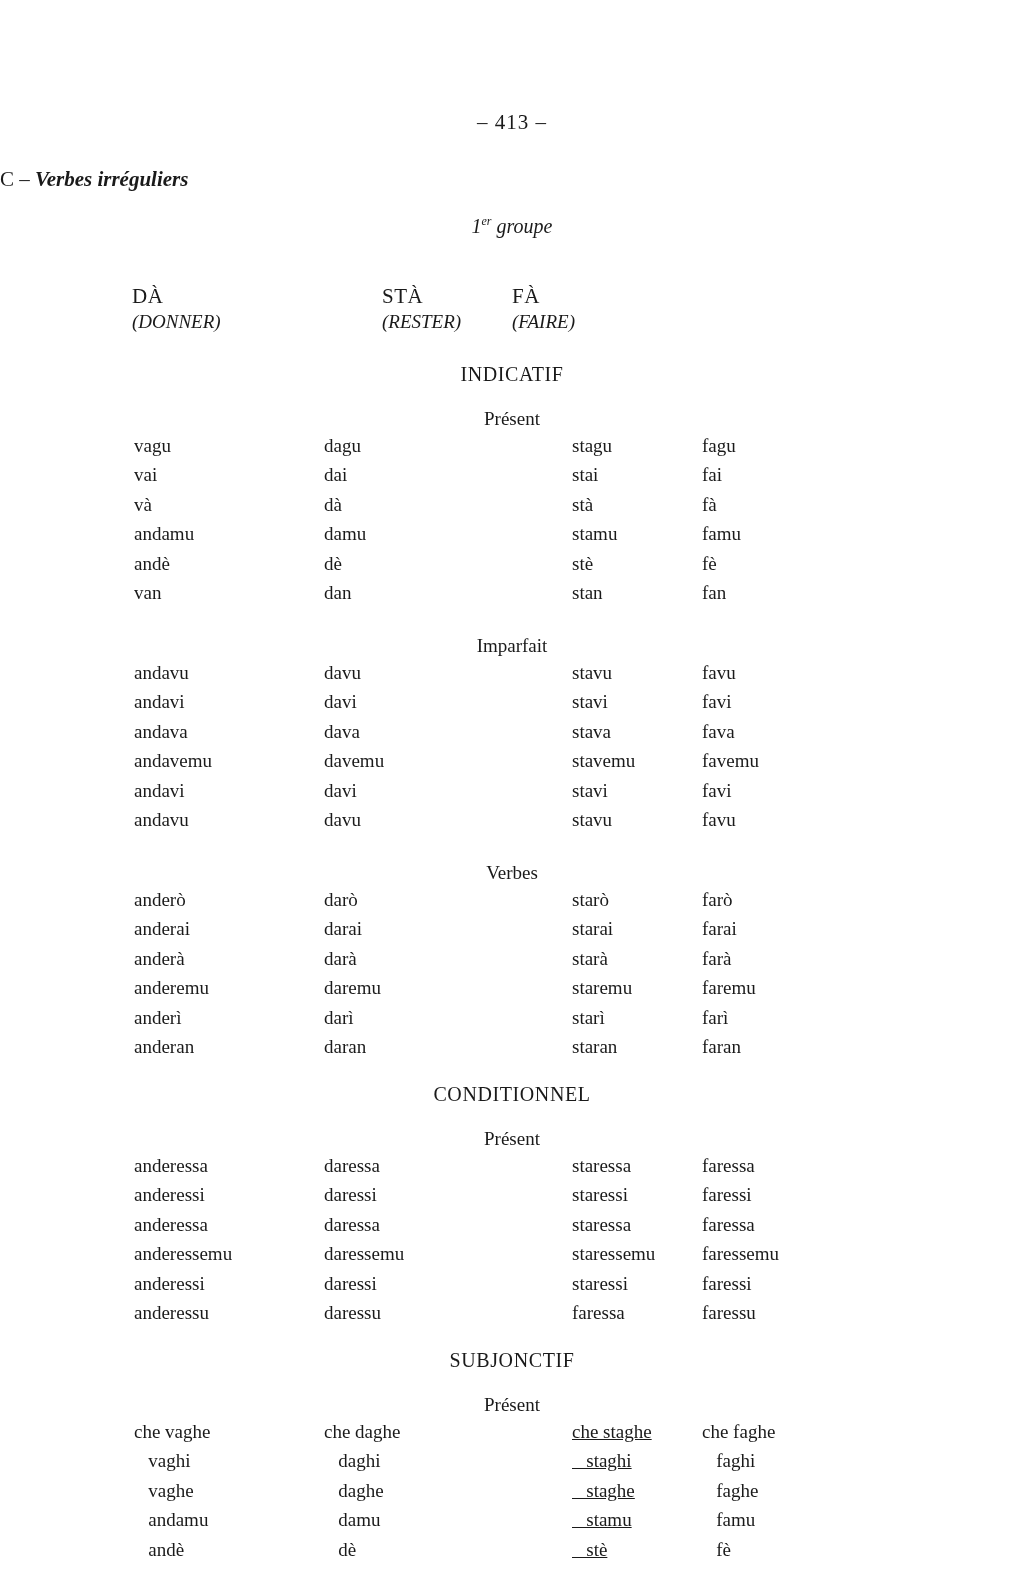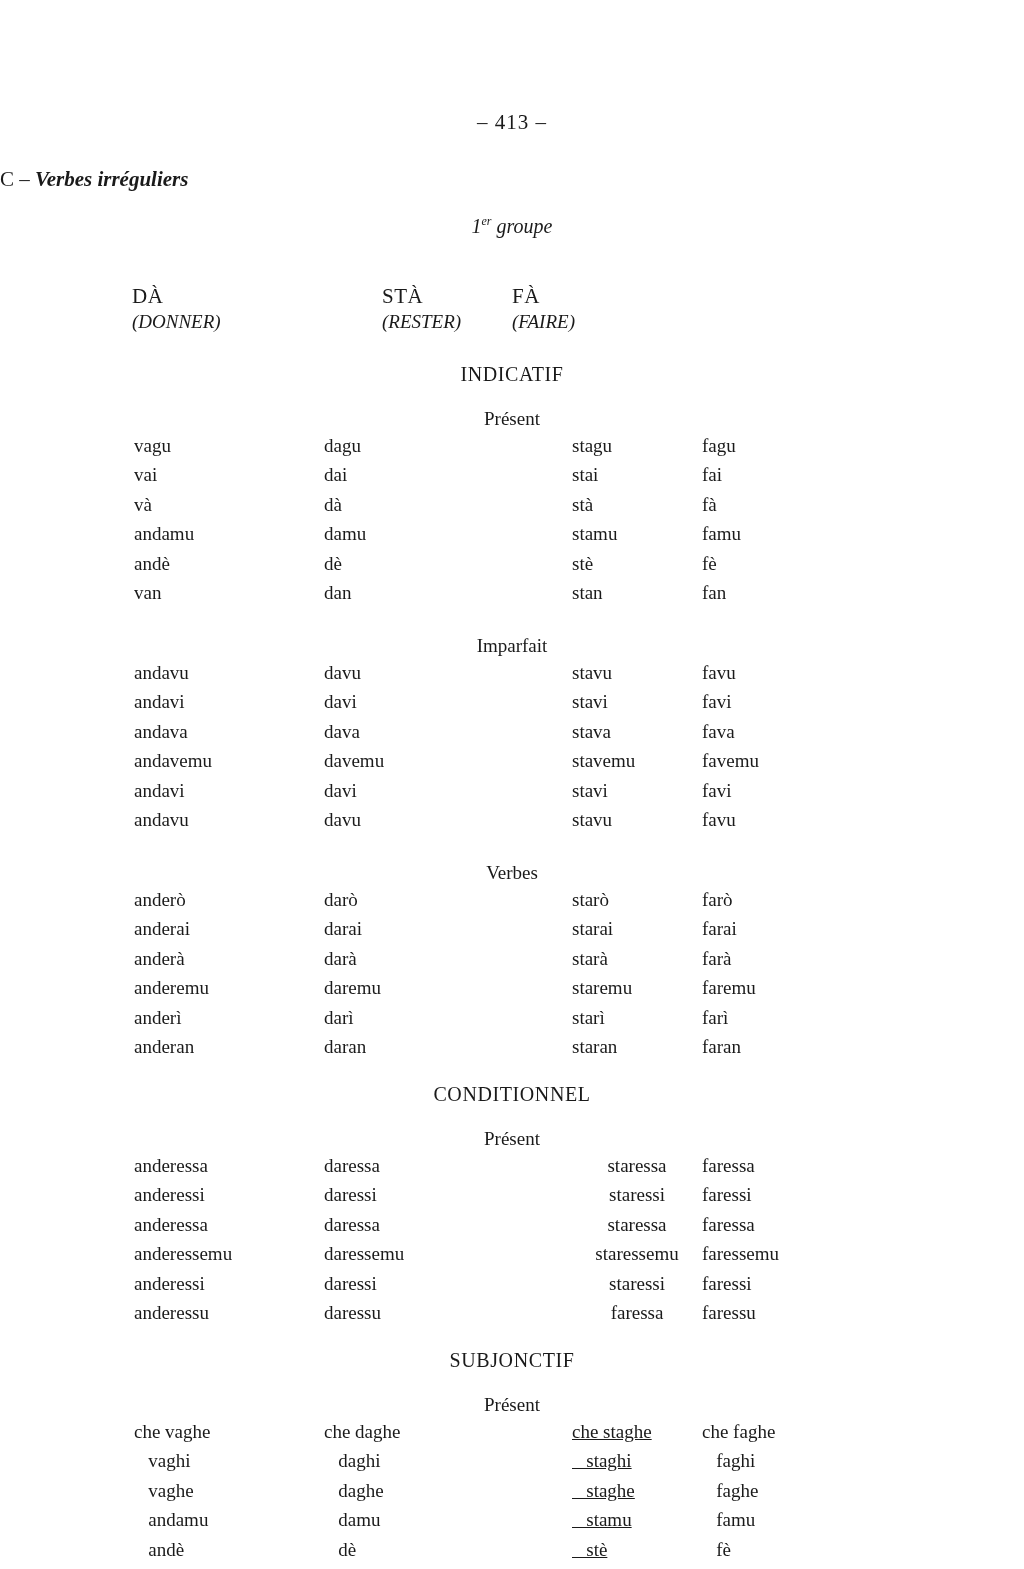"staressa" .blk-cond .c2 { text-align: center -> none }
